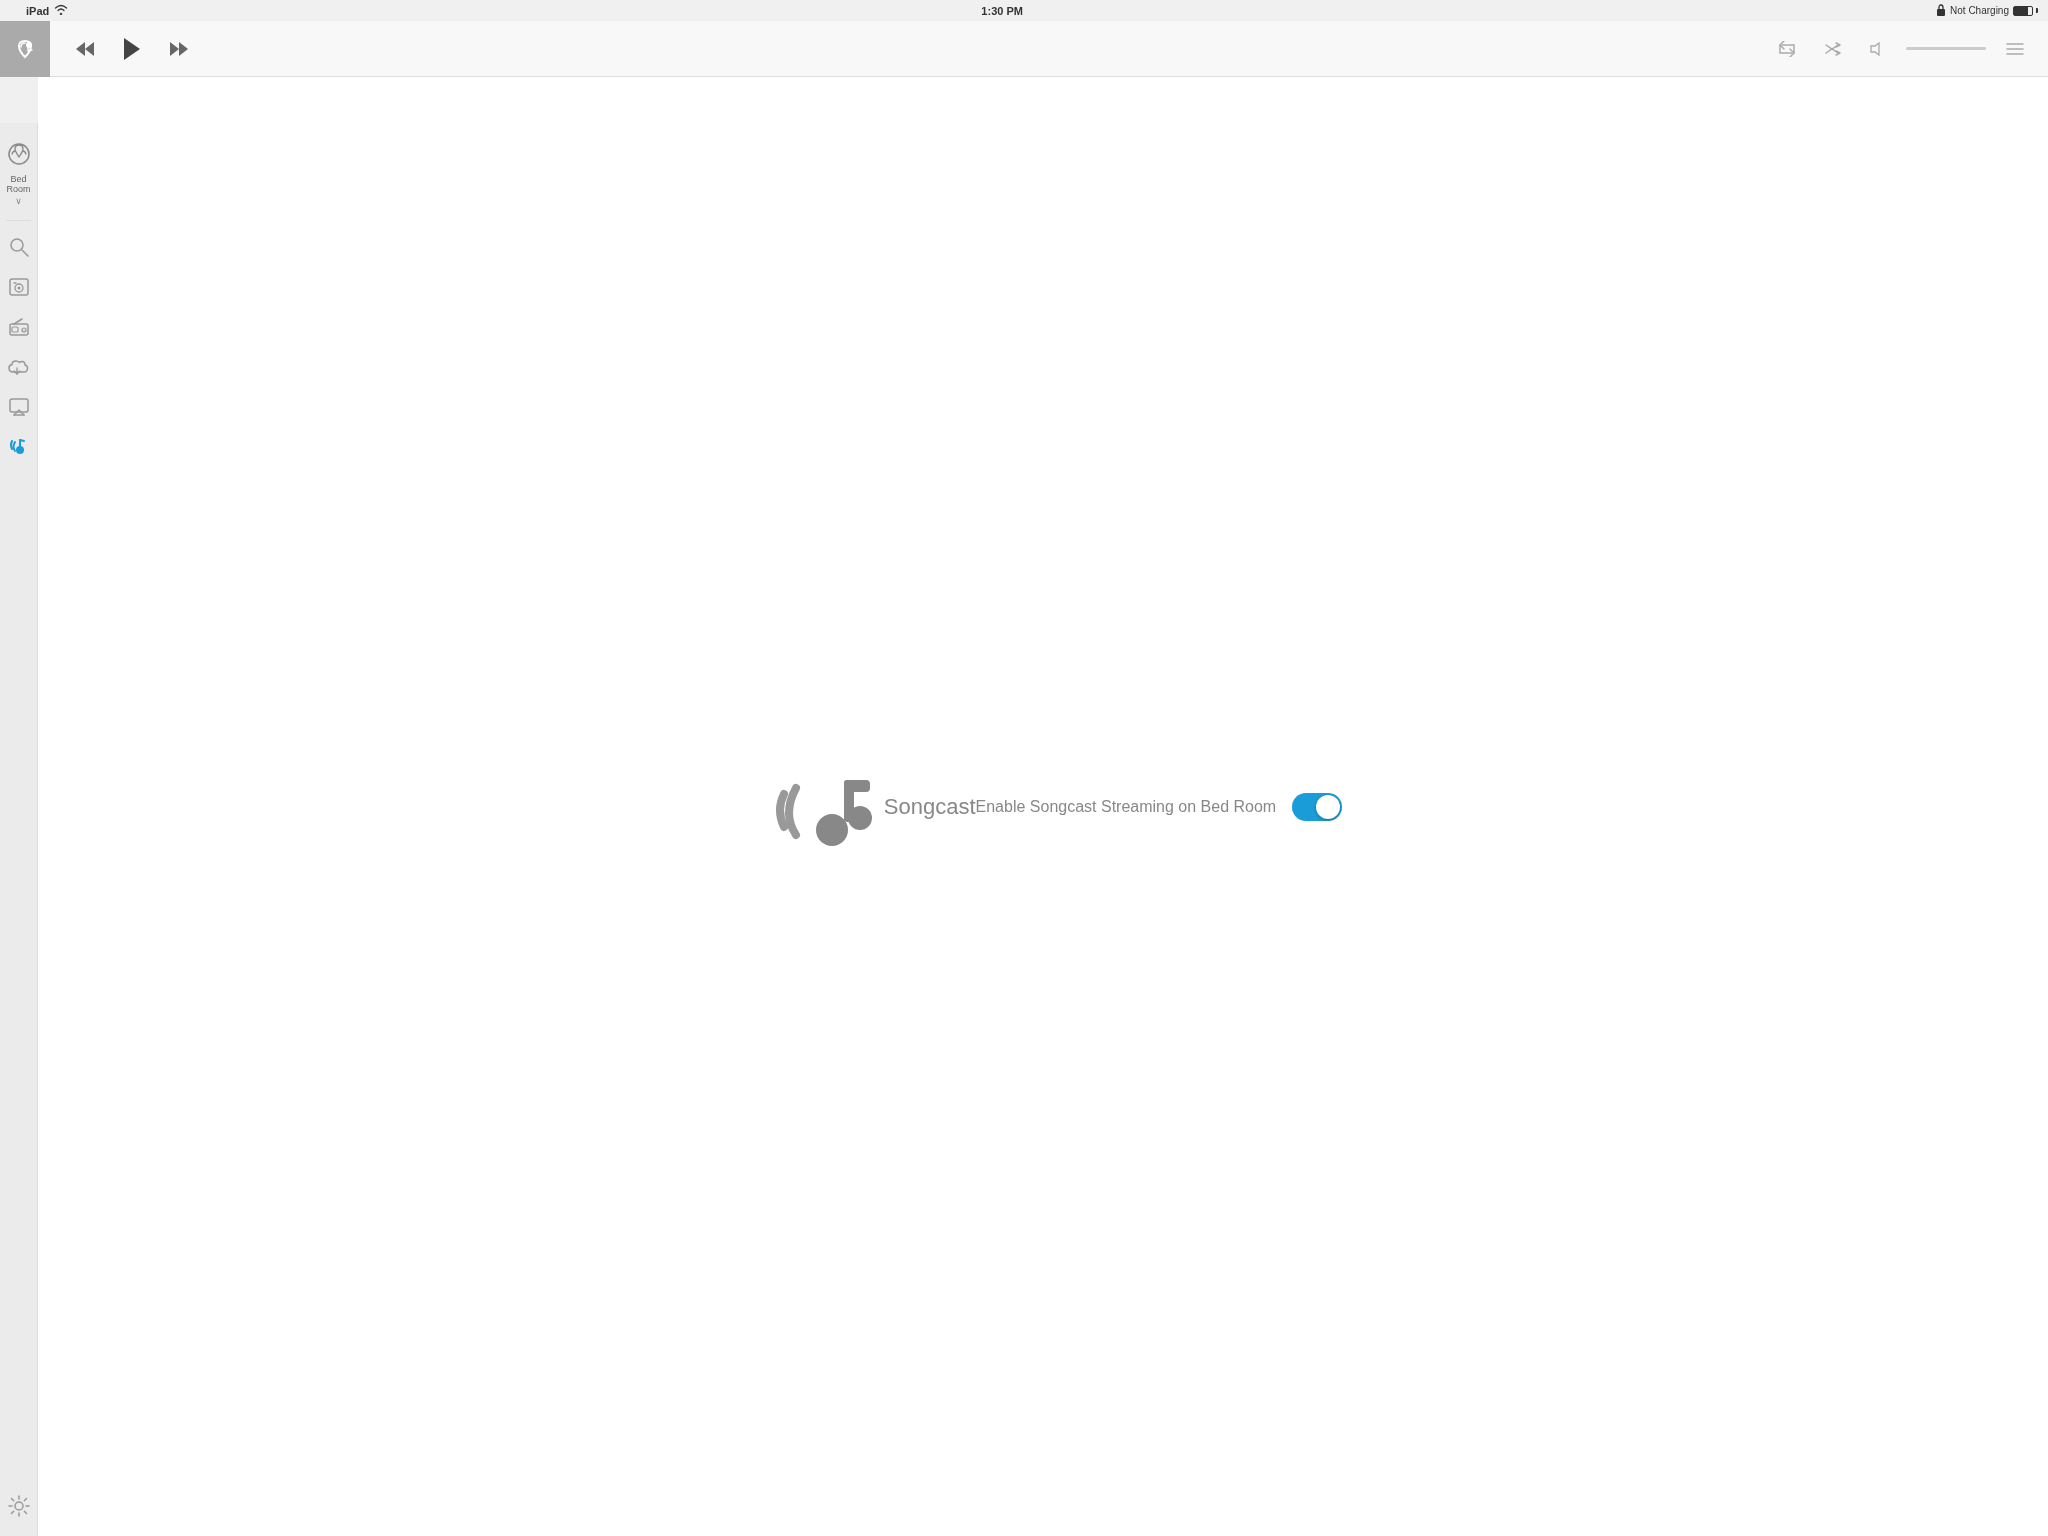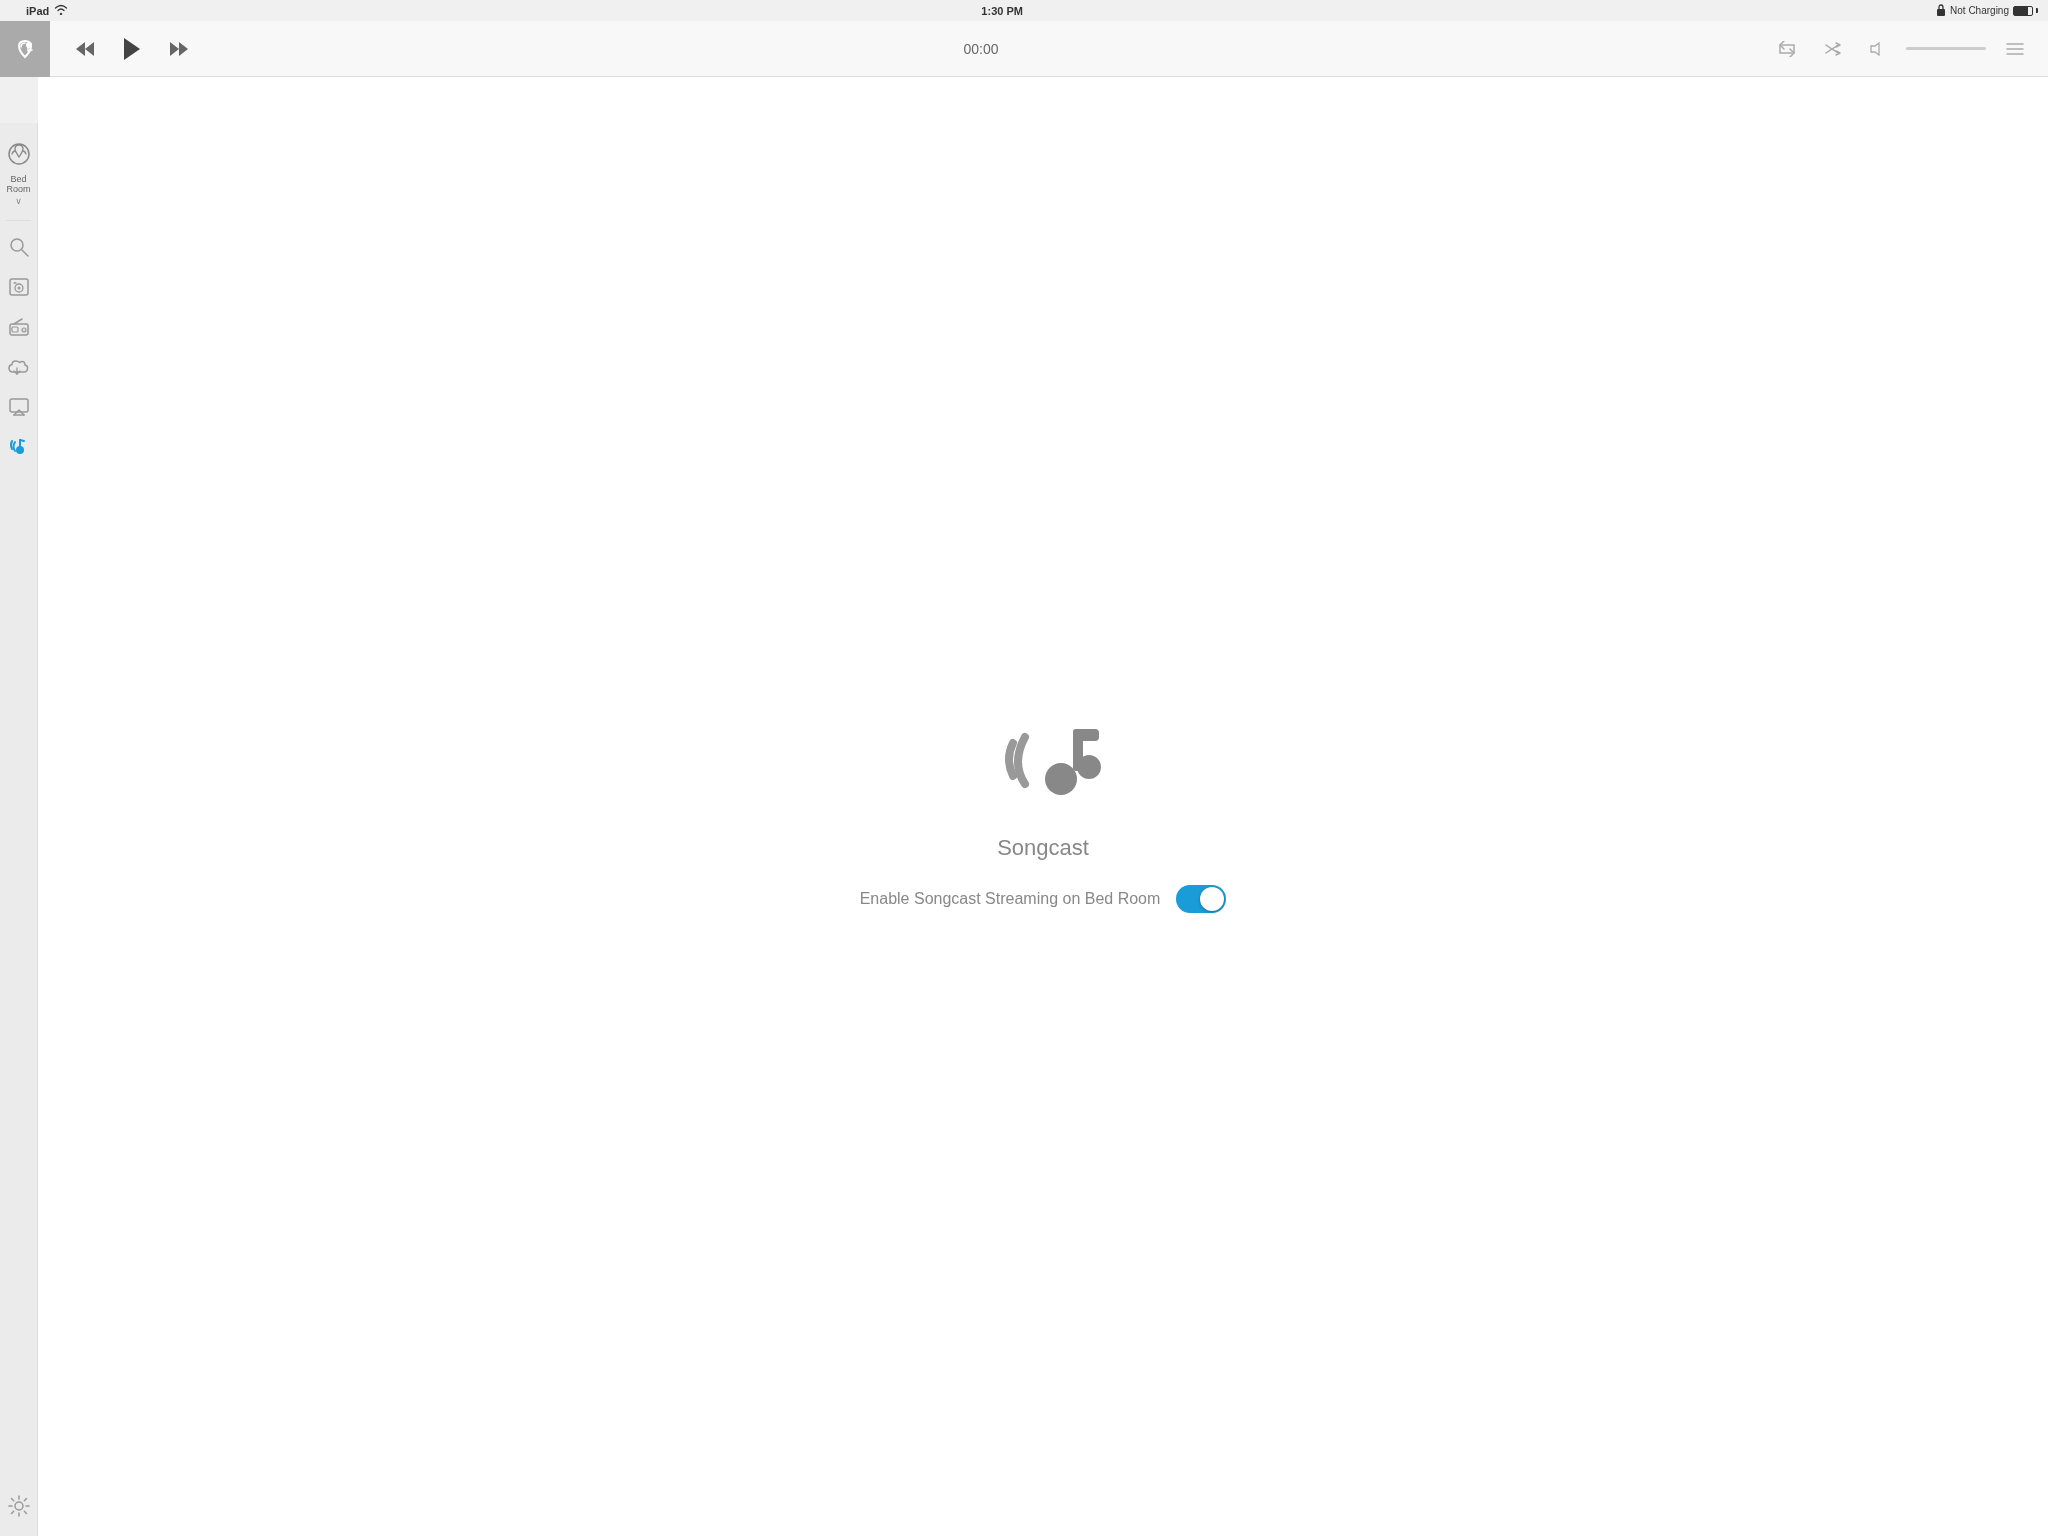"00:00" div.time-display { html: <div>00:00</div> -> none }
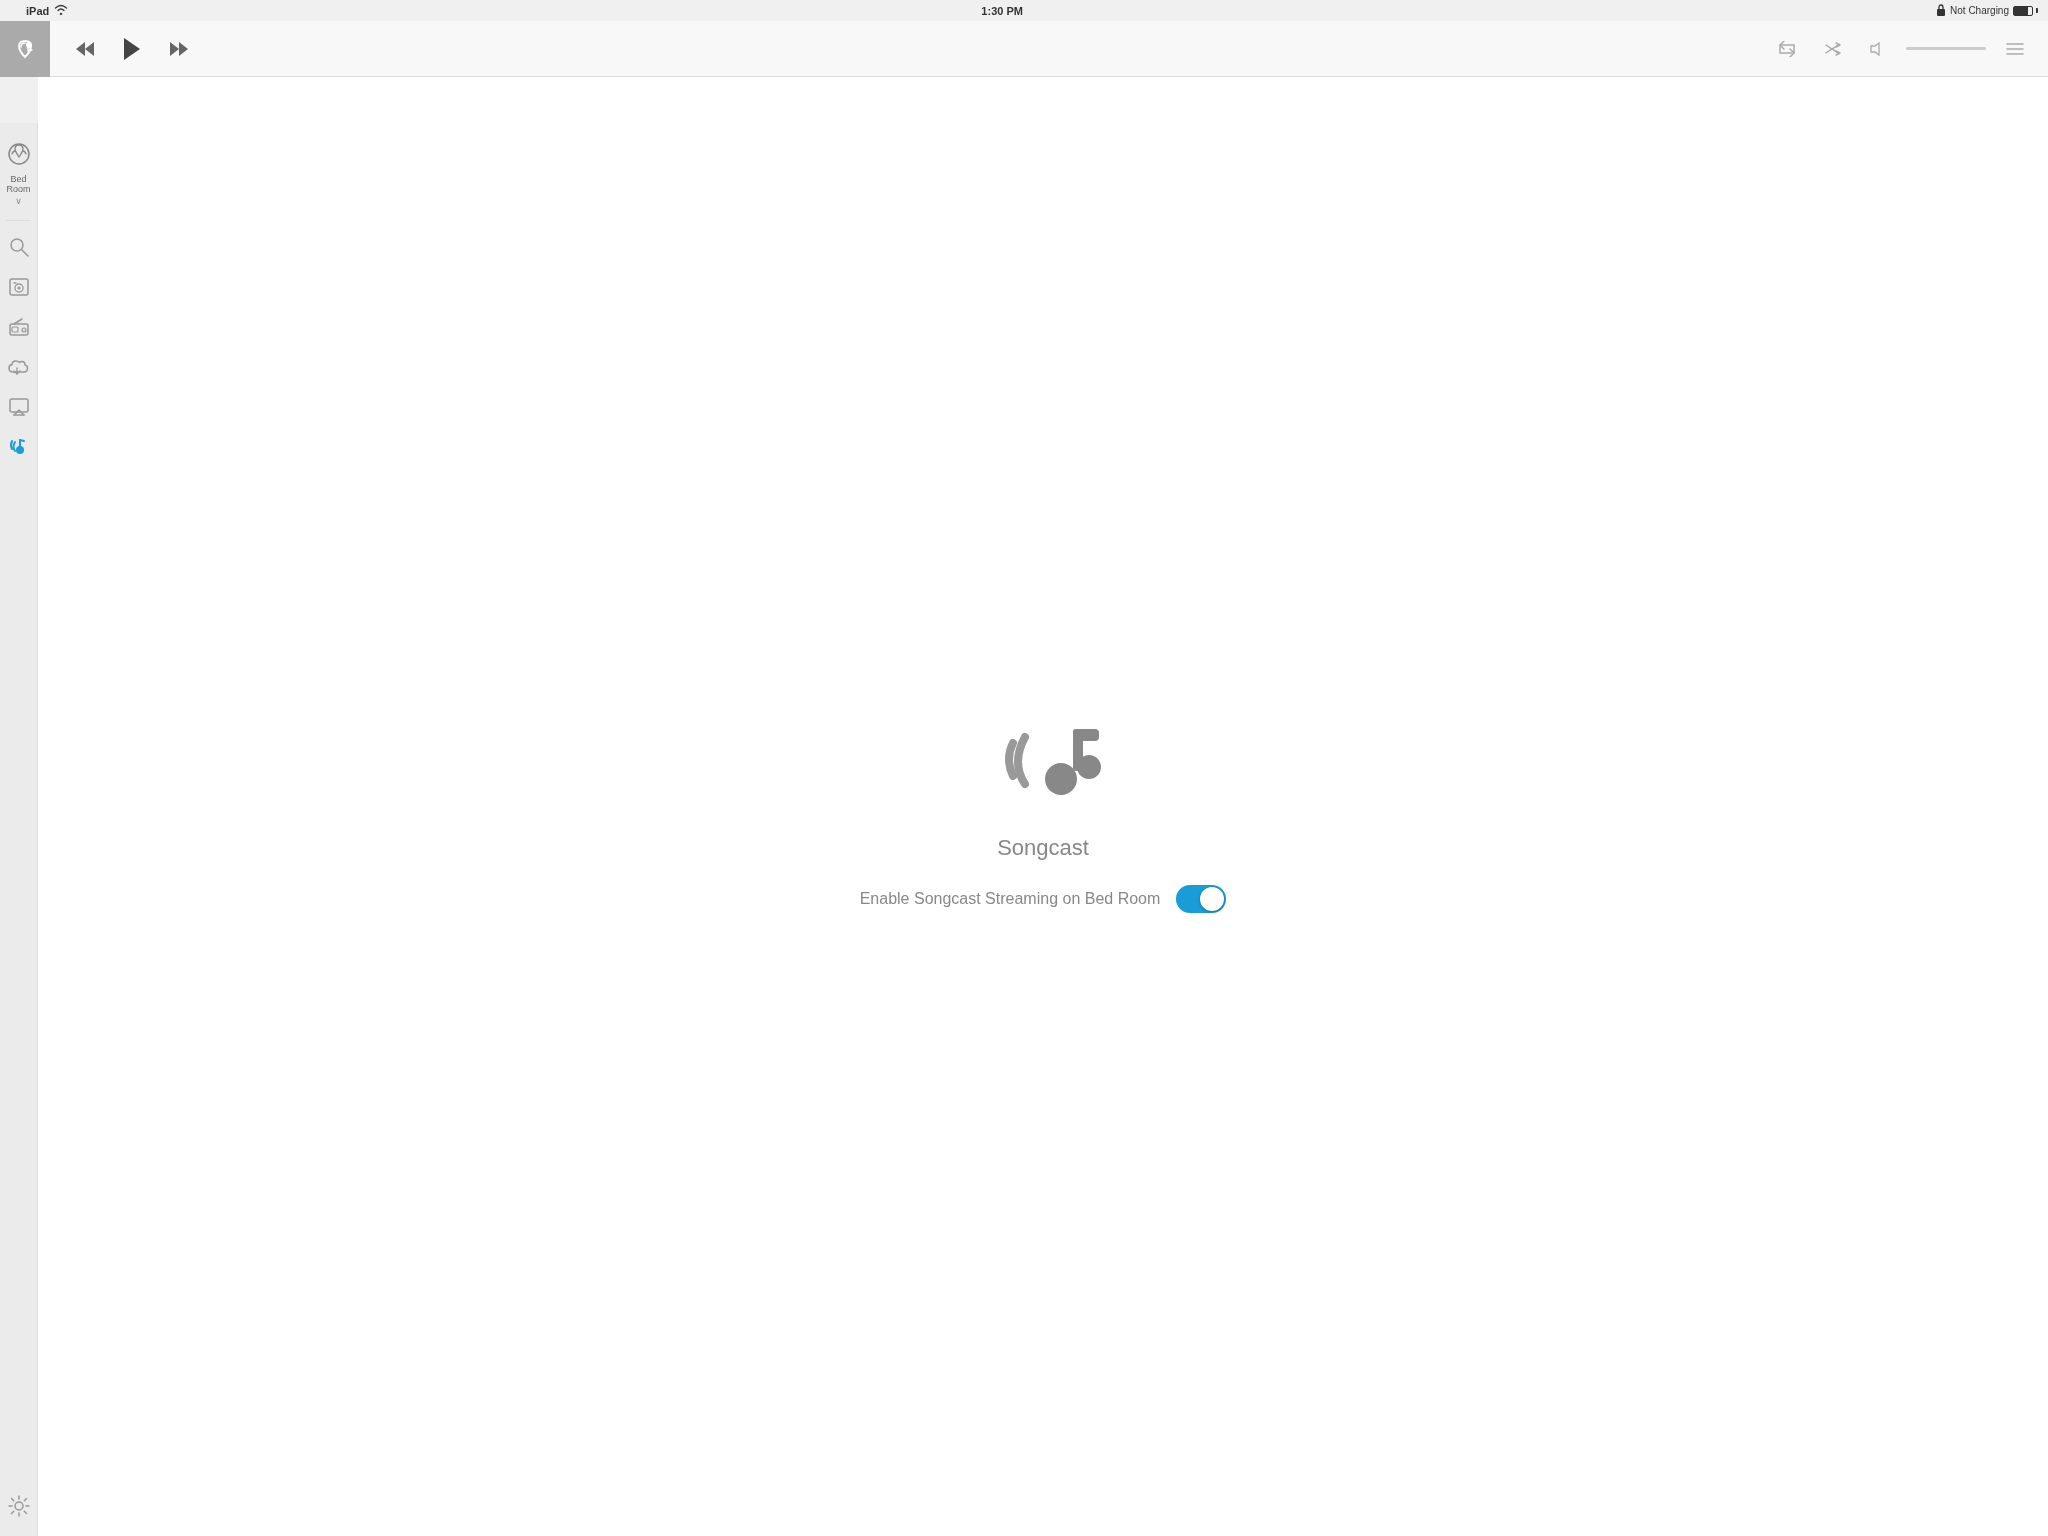"Songcast" .main-content { flex-direction: column -> none; gap: 24px -> none }
